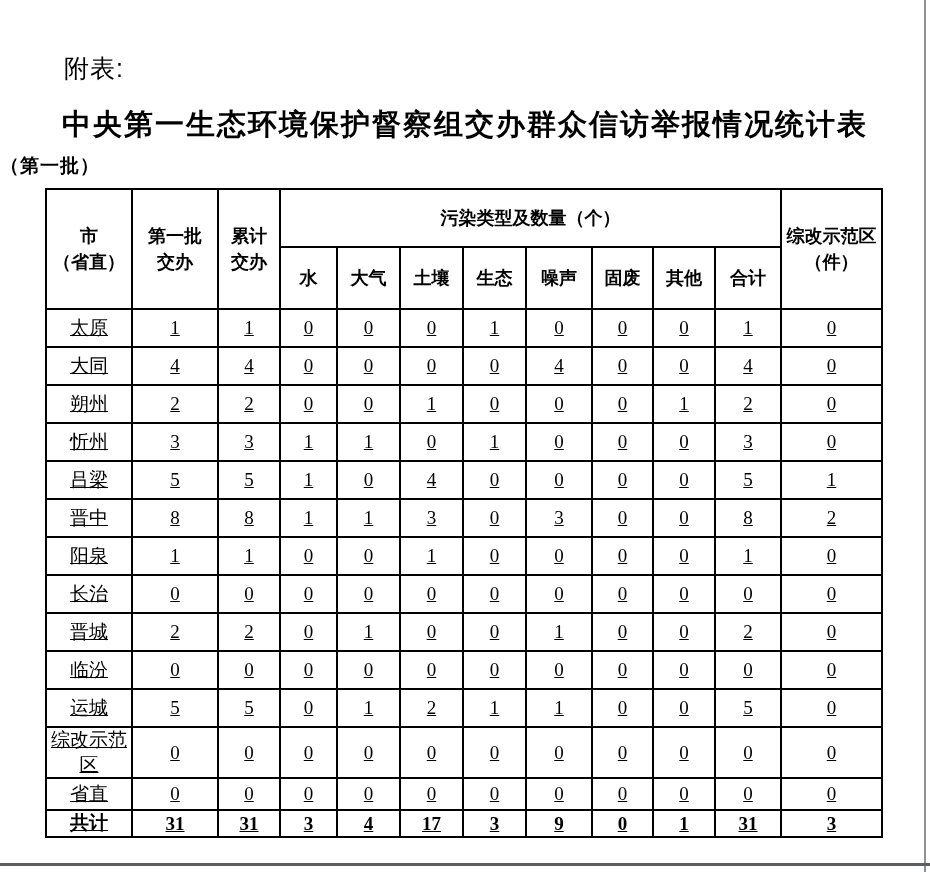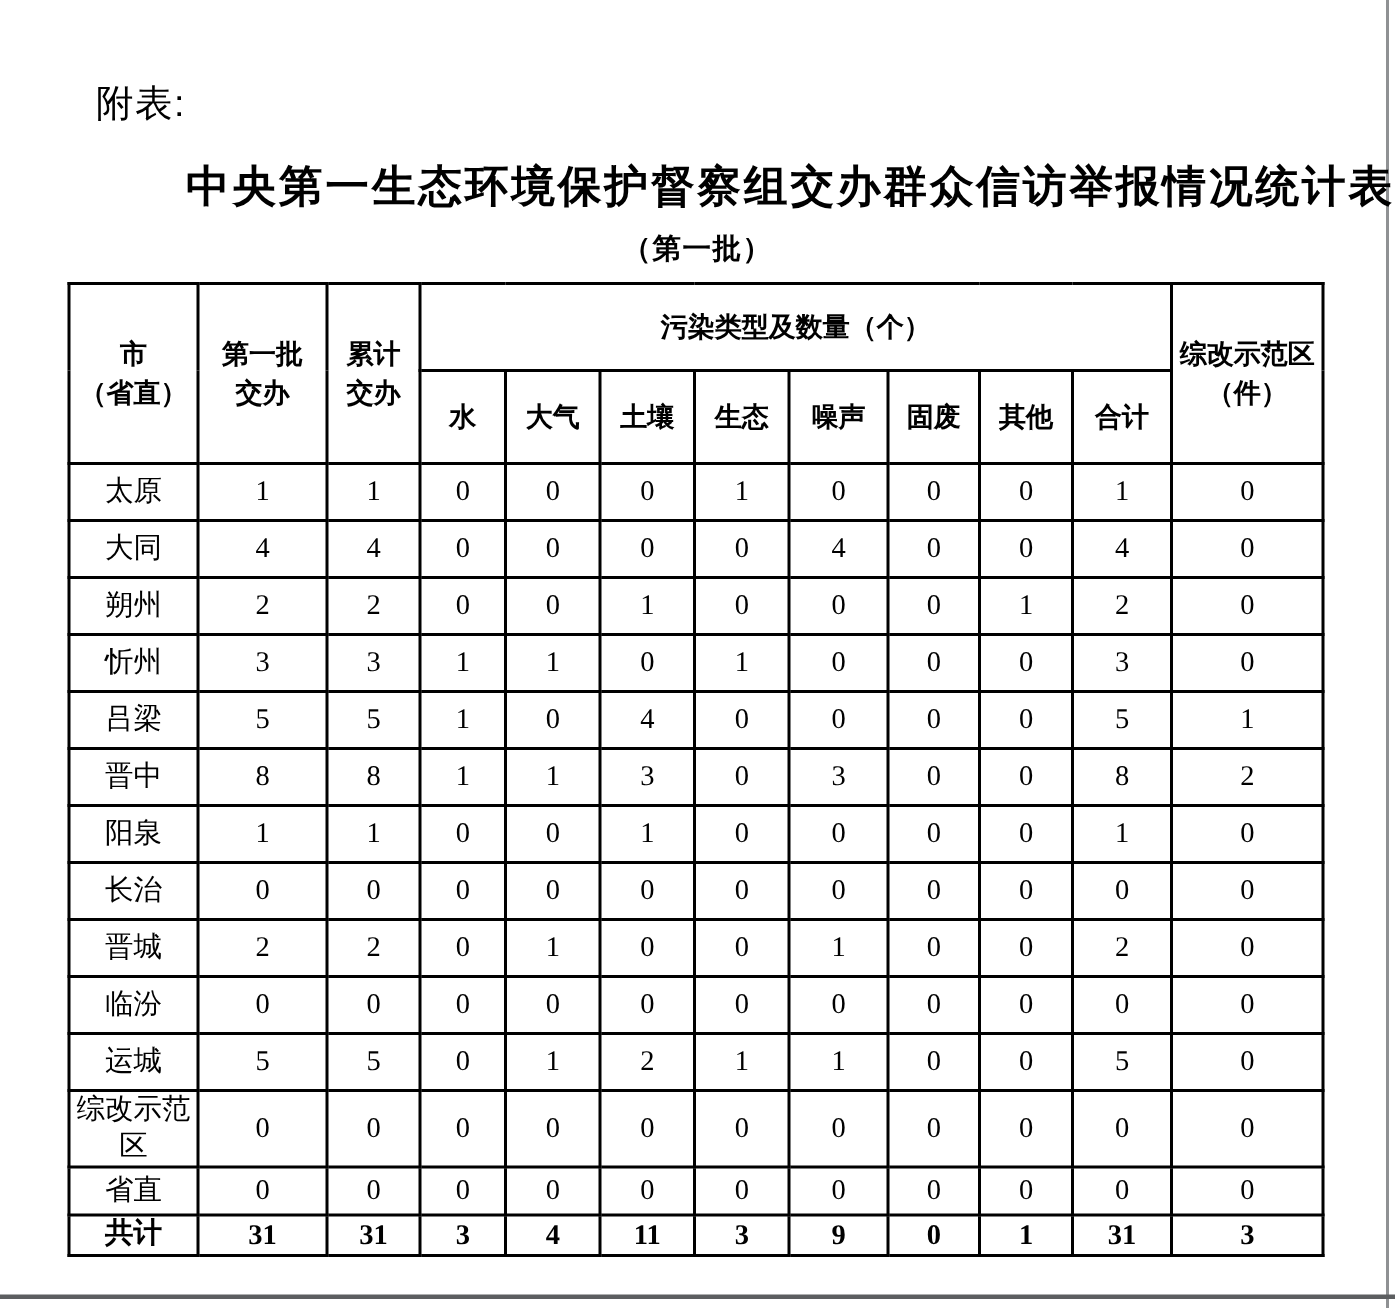"中央第一生态环境保护督察组交办群众信访举报情况统计表" .doc-title { text-align: right -> center }
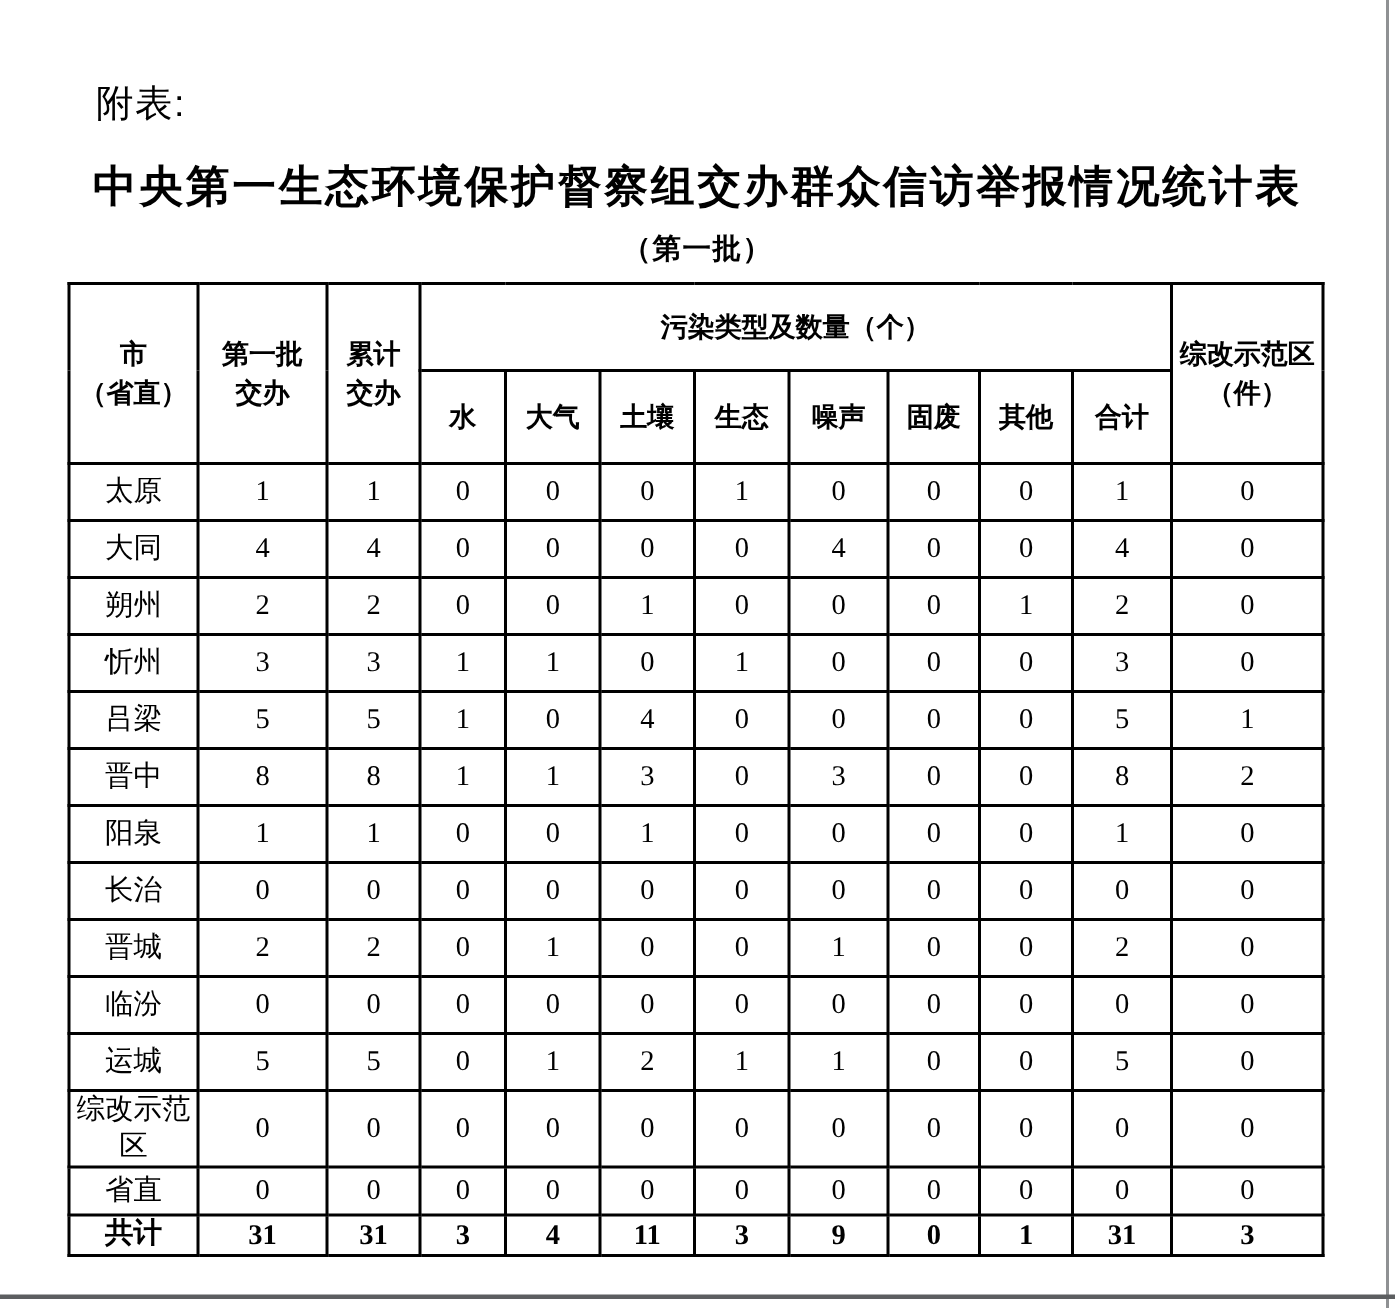"（第一批）" .doc-subtitle { text-align: center -> left }
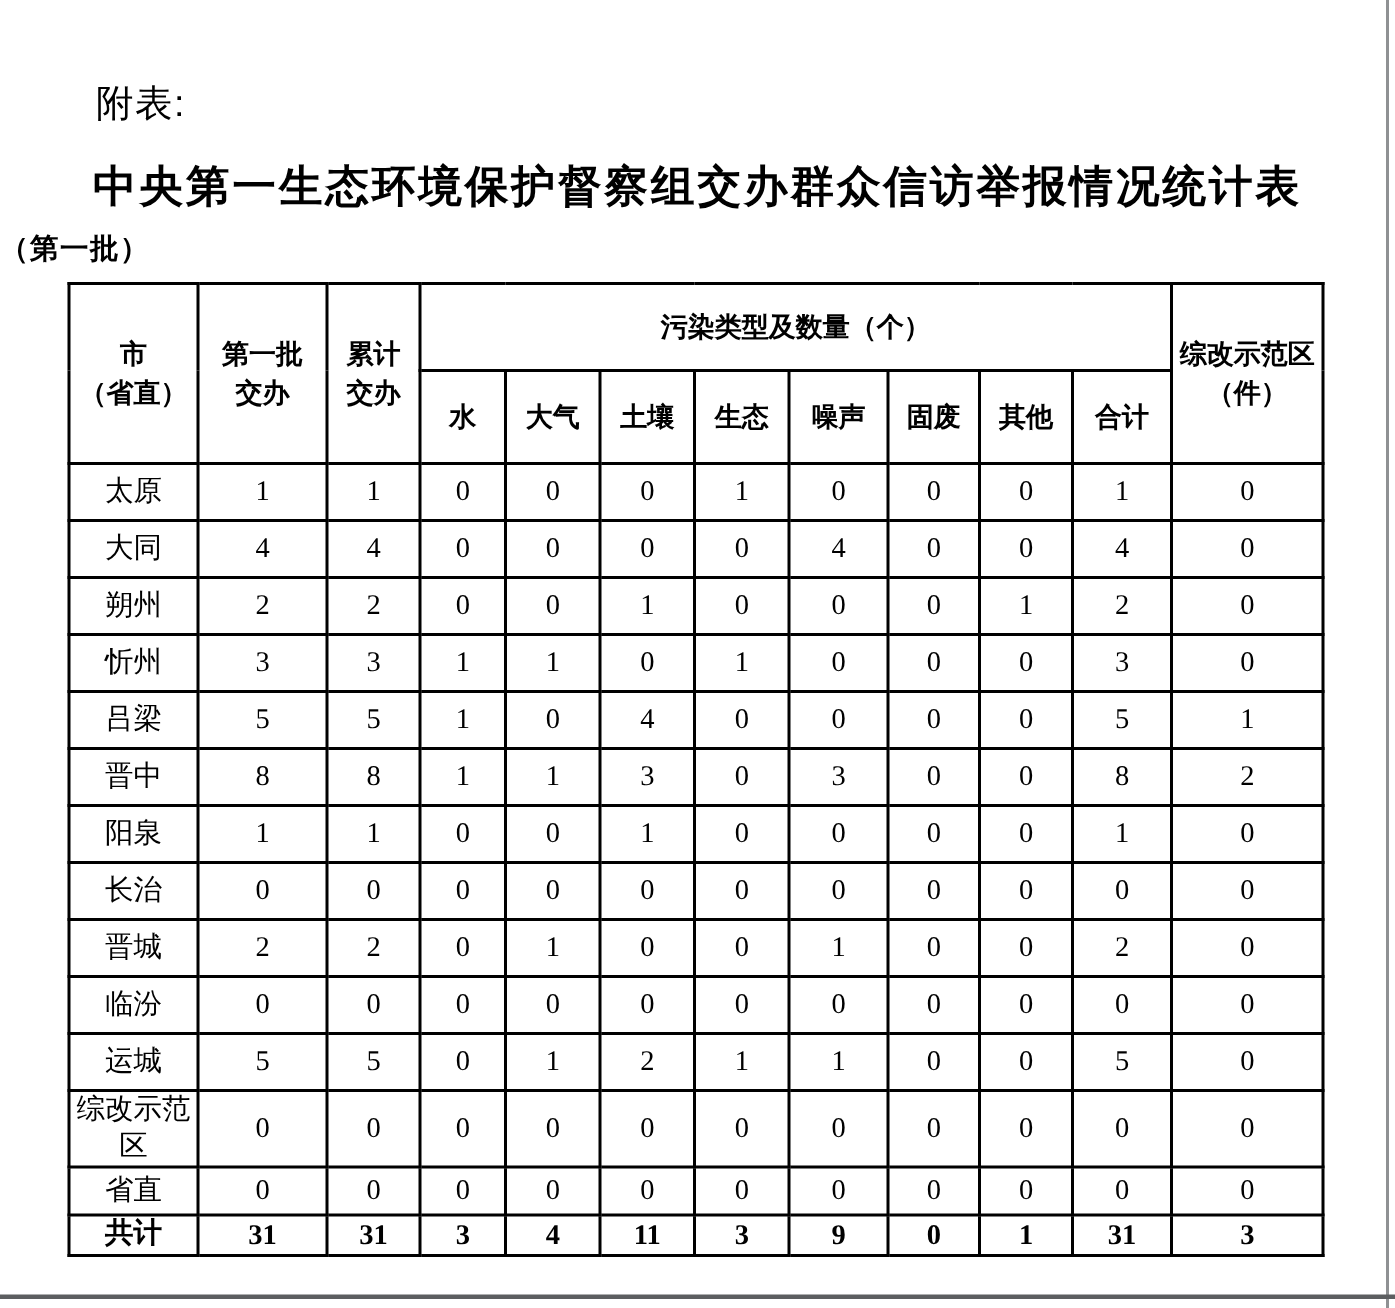"太原" tbody tr { text-decoration: none -> underline }
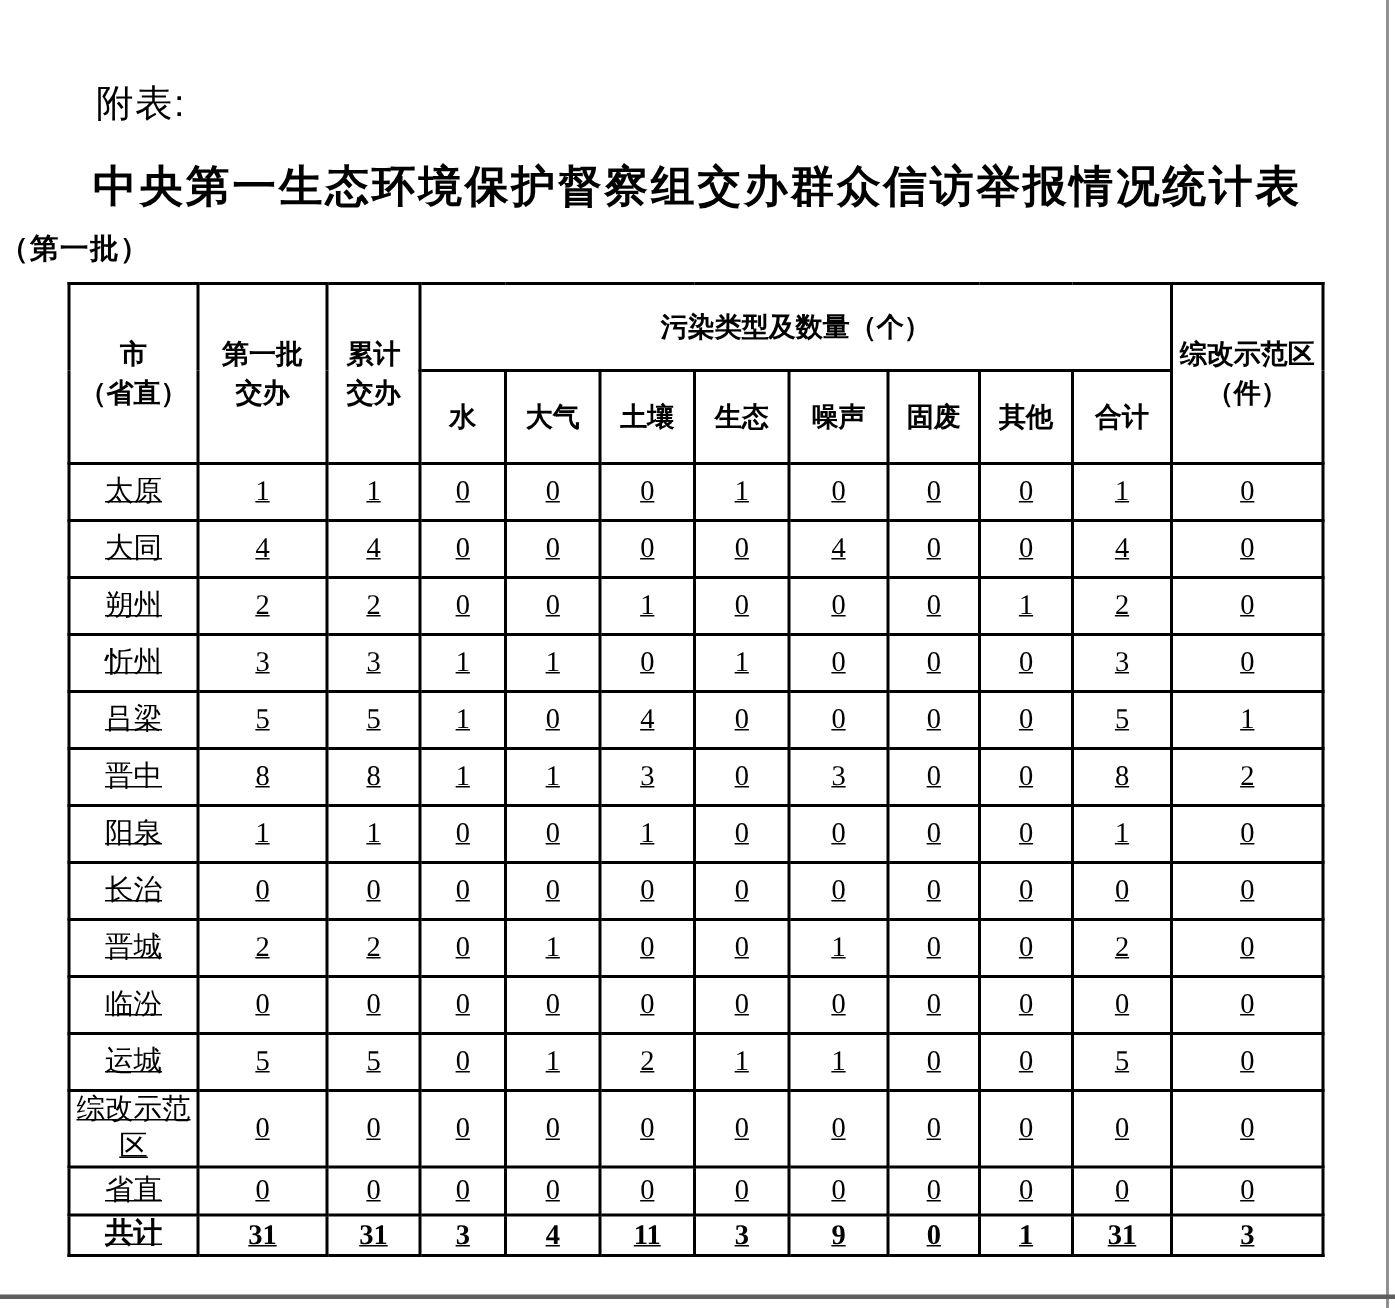"11" td { text: 11 -> 17 }
